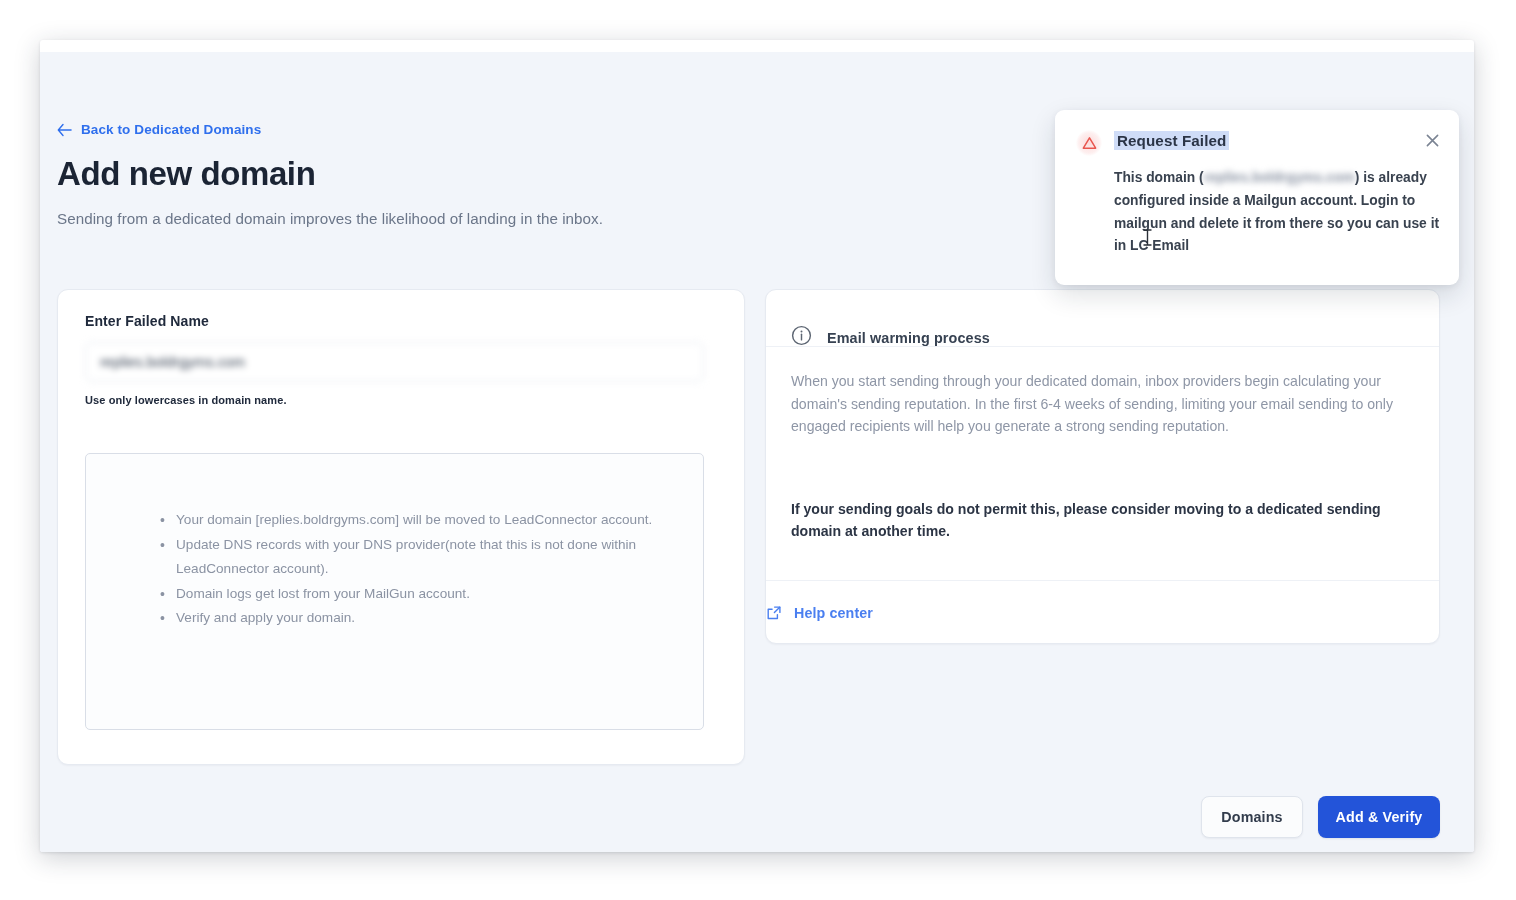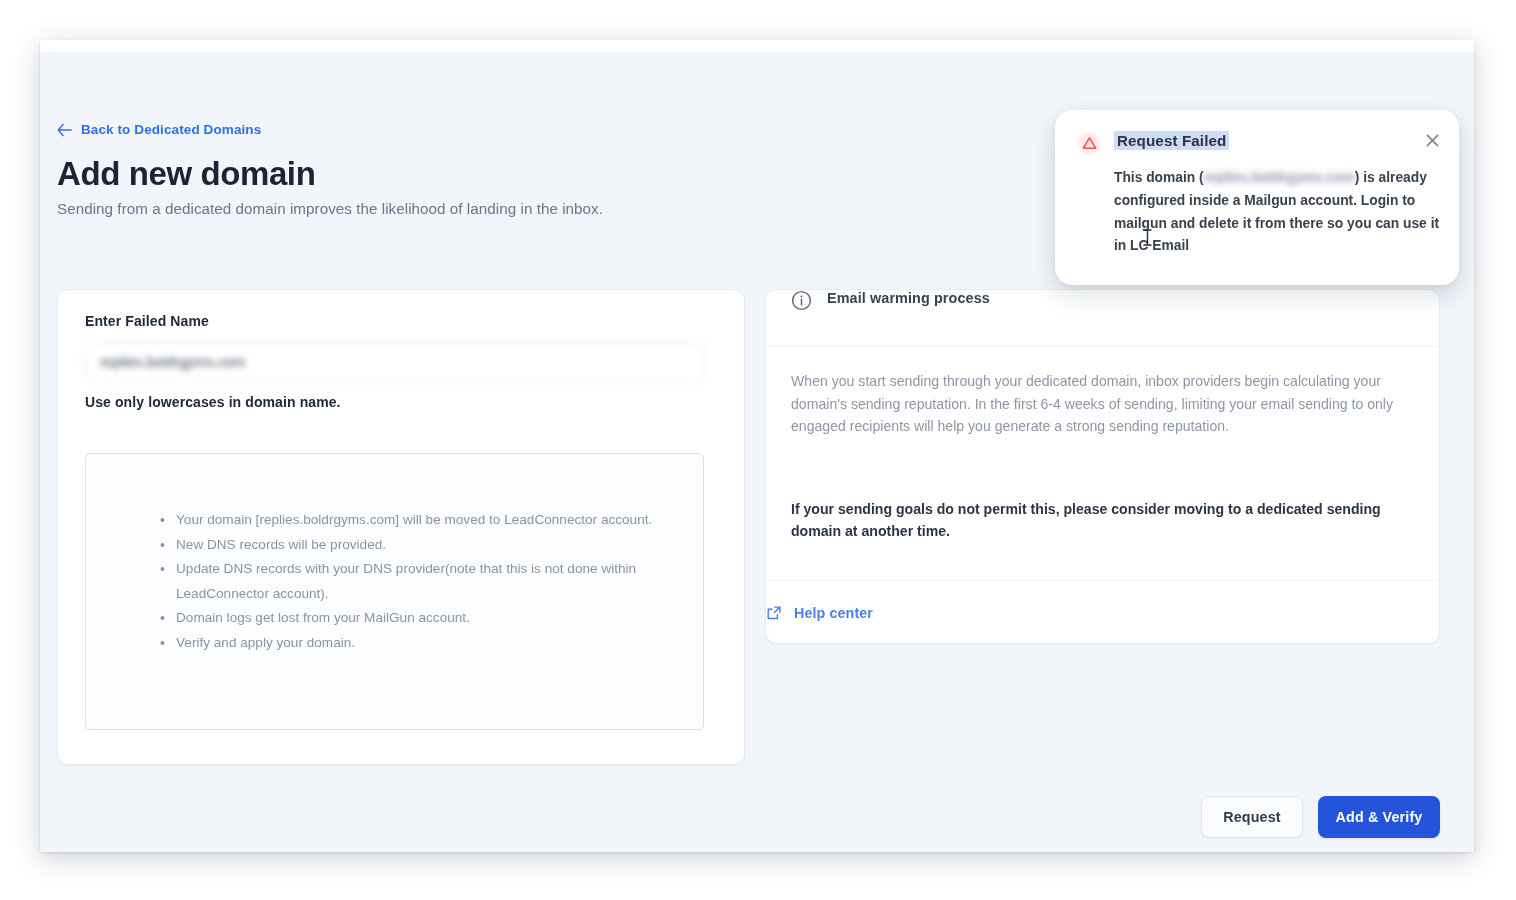"Request Failed" #toast { border-radius: 17px -> 9px }
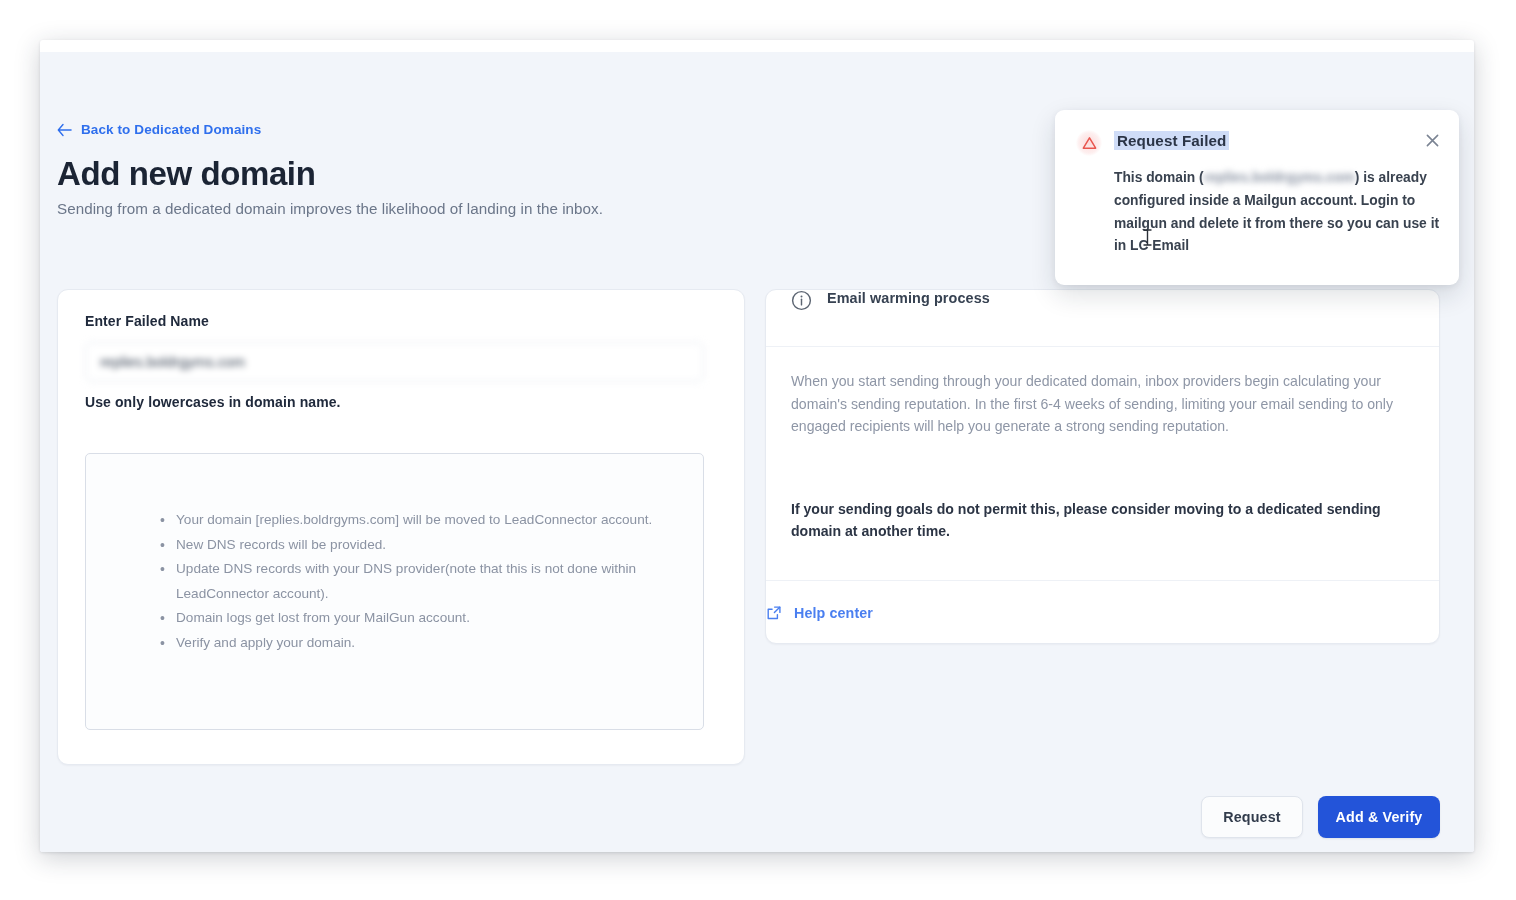"Sending from a dedicated domain" .page-subtitle { margin-top: 8px -> 18px }
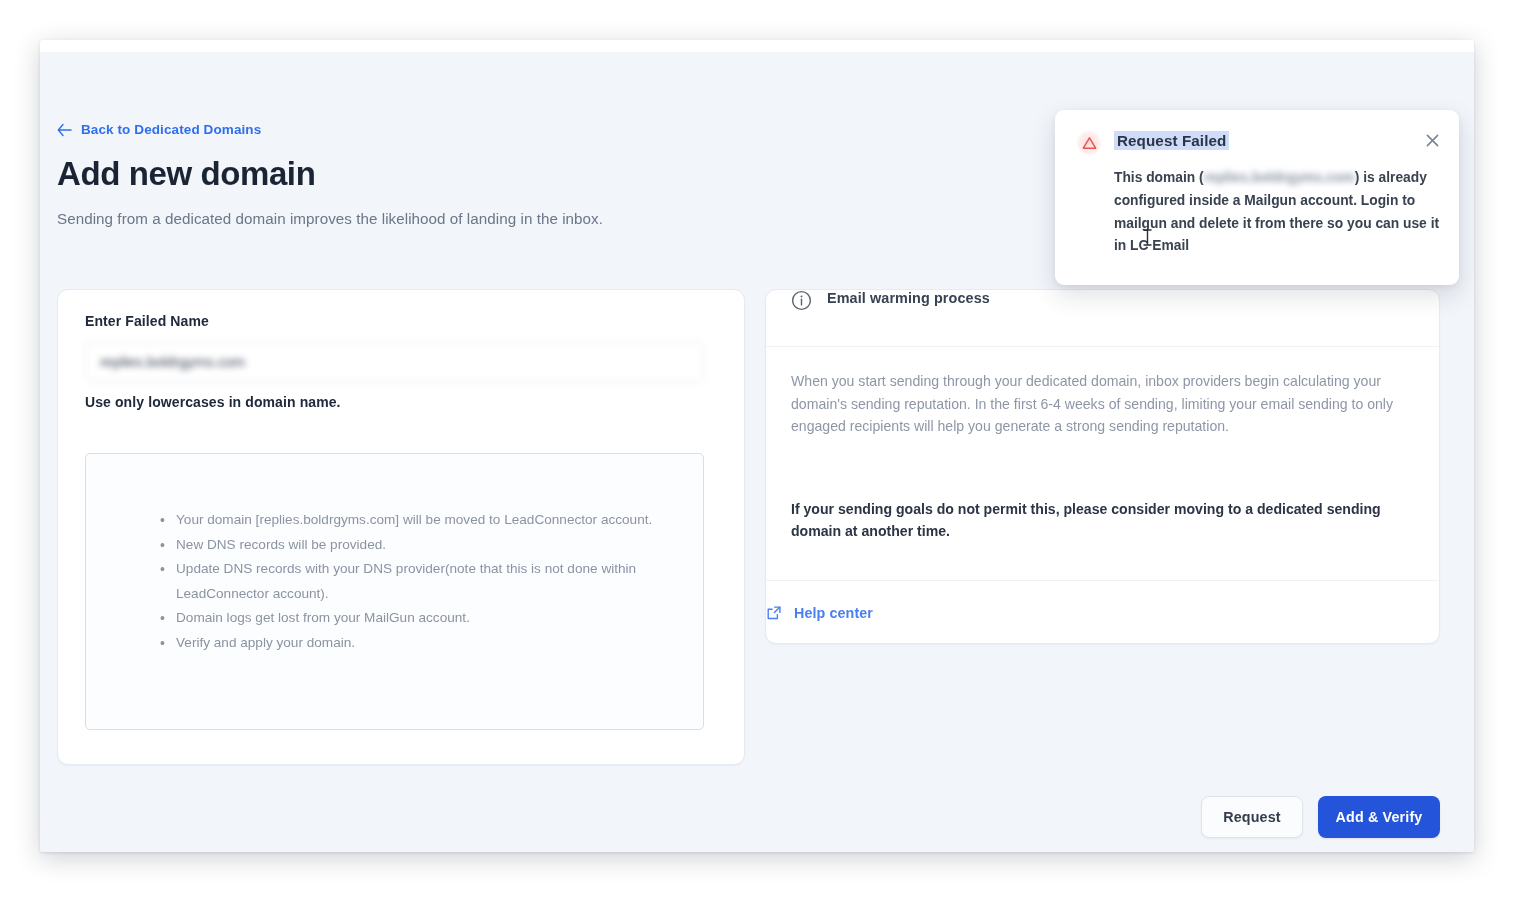"Email warming process" .rc-head { align-items: flex-start -> flex-end }
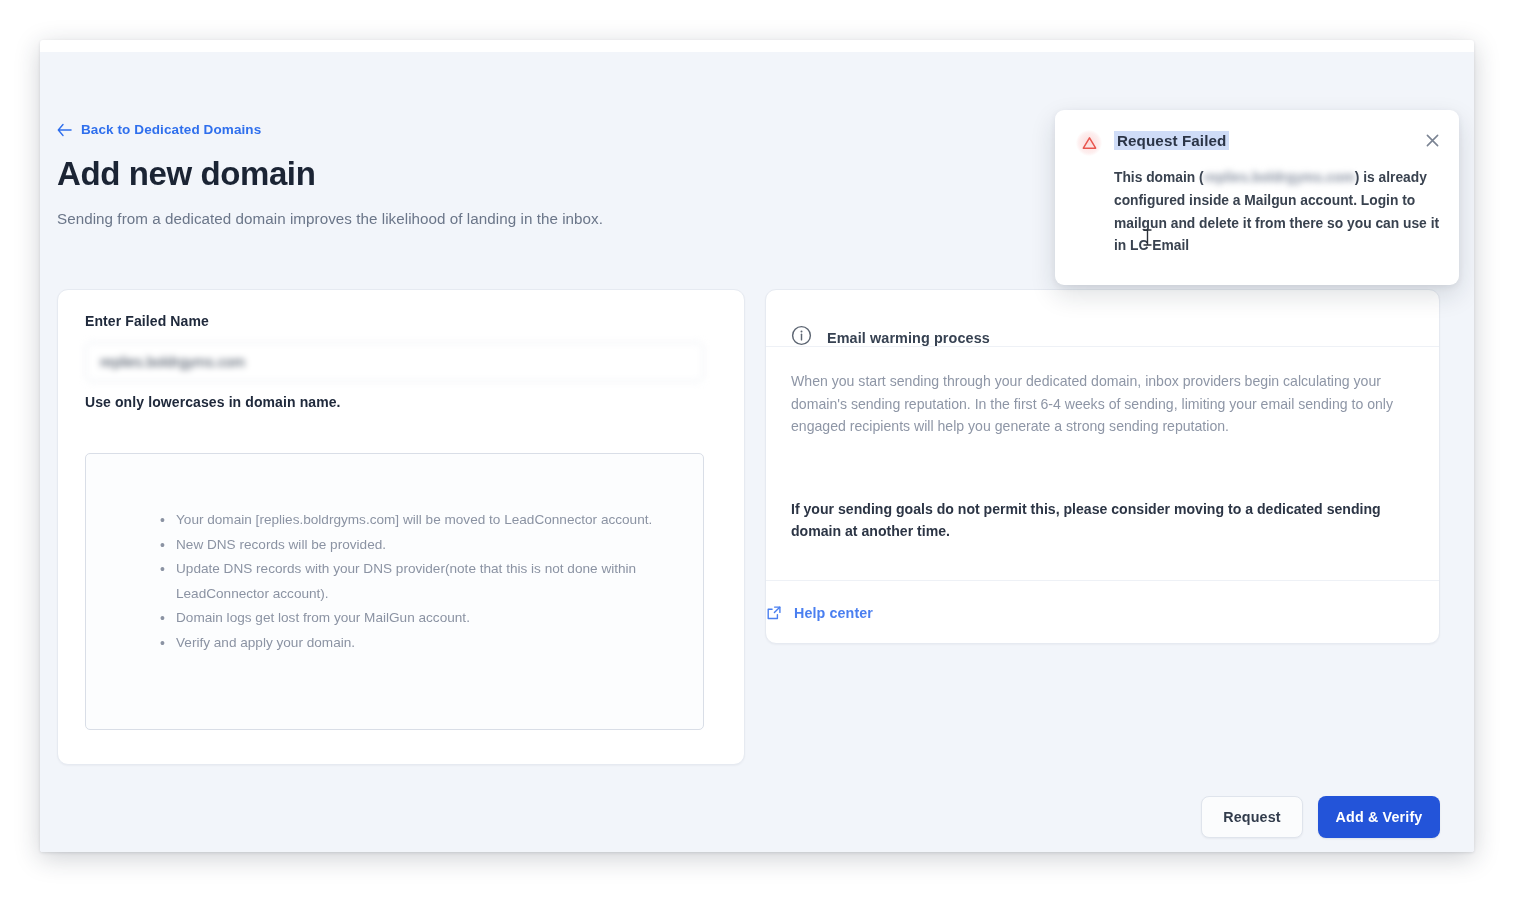"Use only lowercases in domain" .input-hint { font-size: 14px -> 11px }
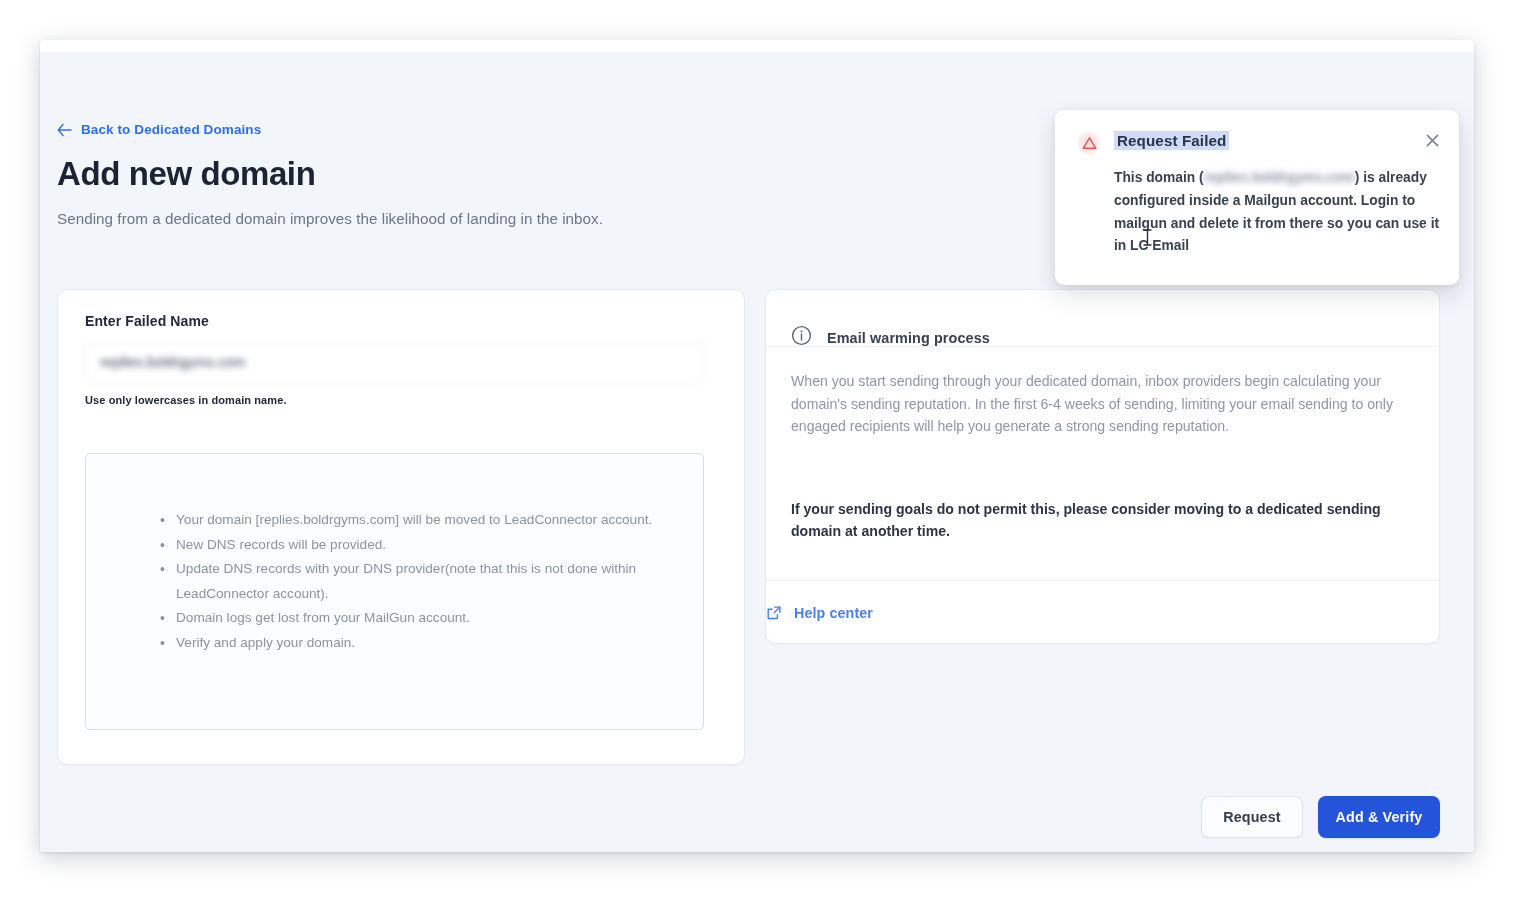"New DNS records will be" li { html: <li>New DNS records will be provided.</li> -> none }
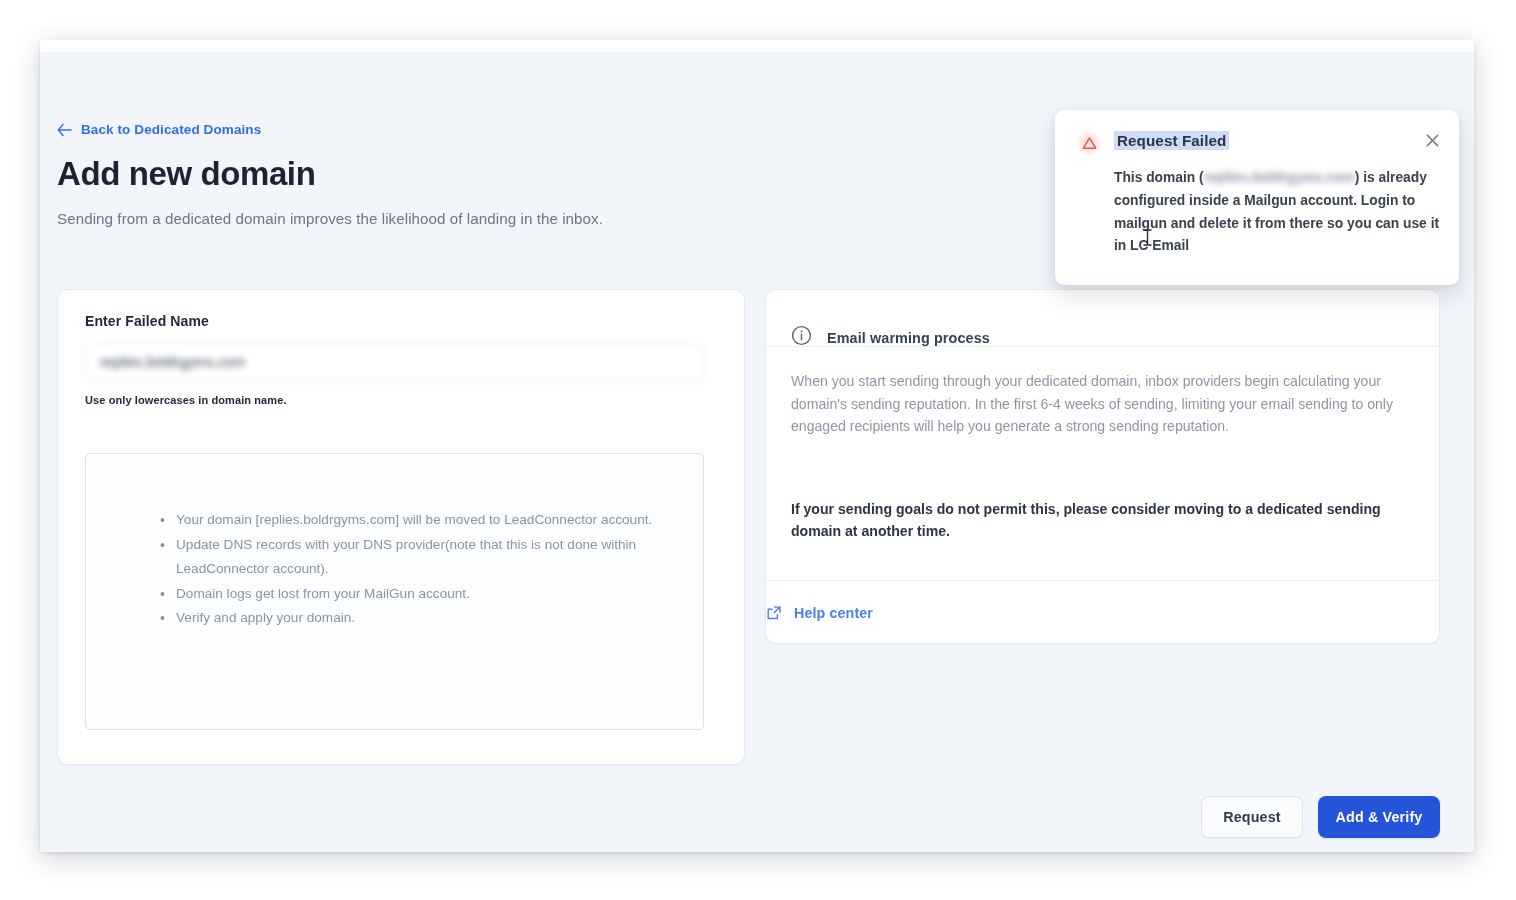"Request" div.btn { text: Request -> Domains }
